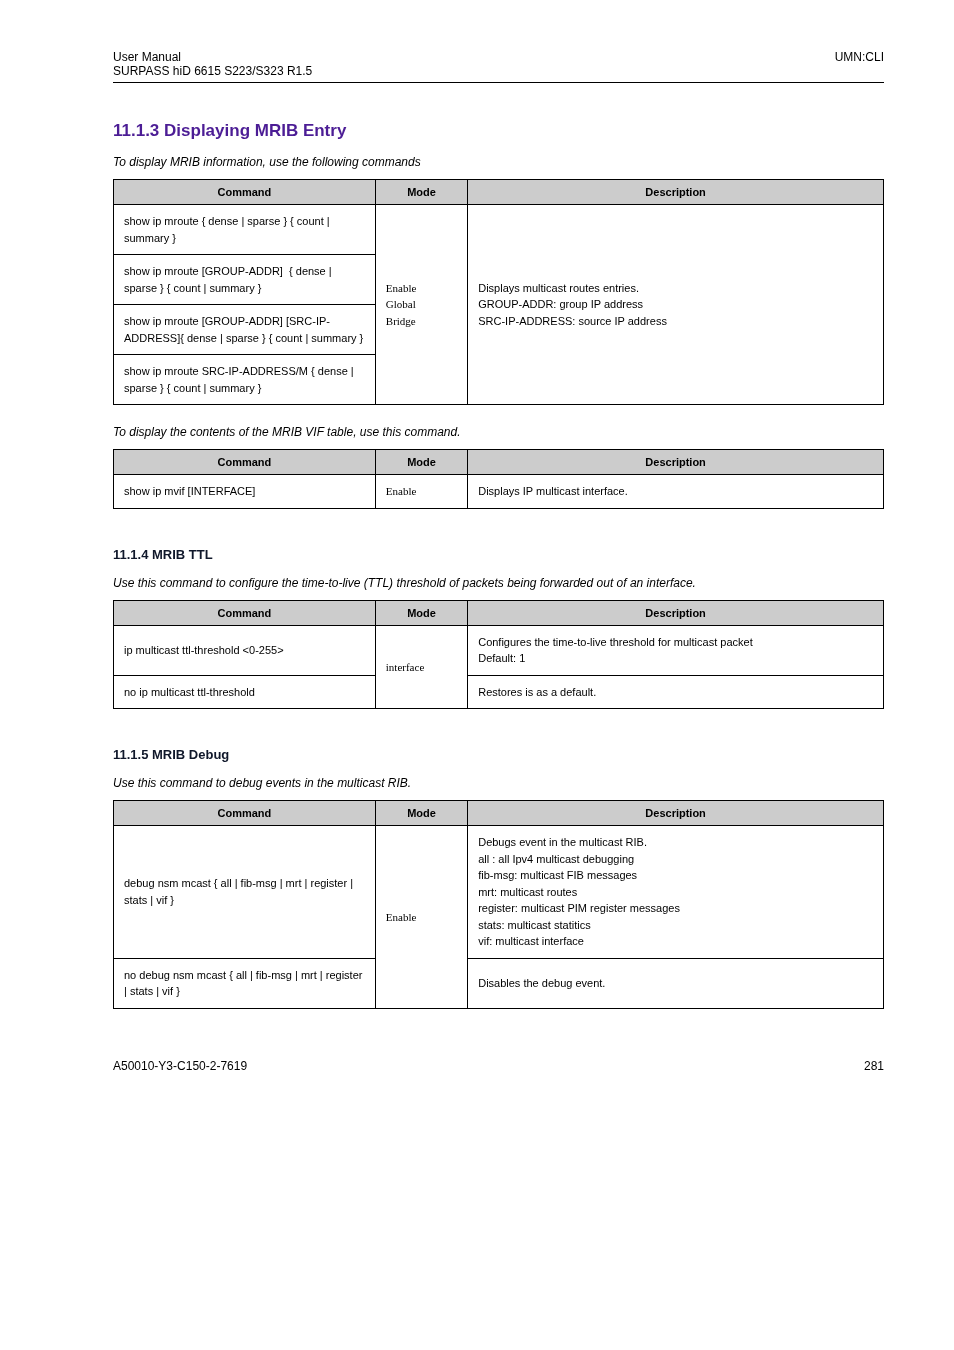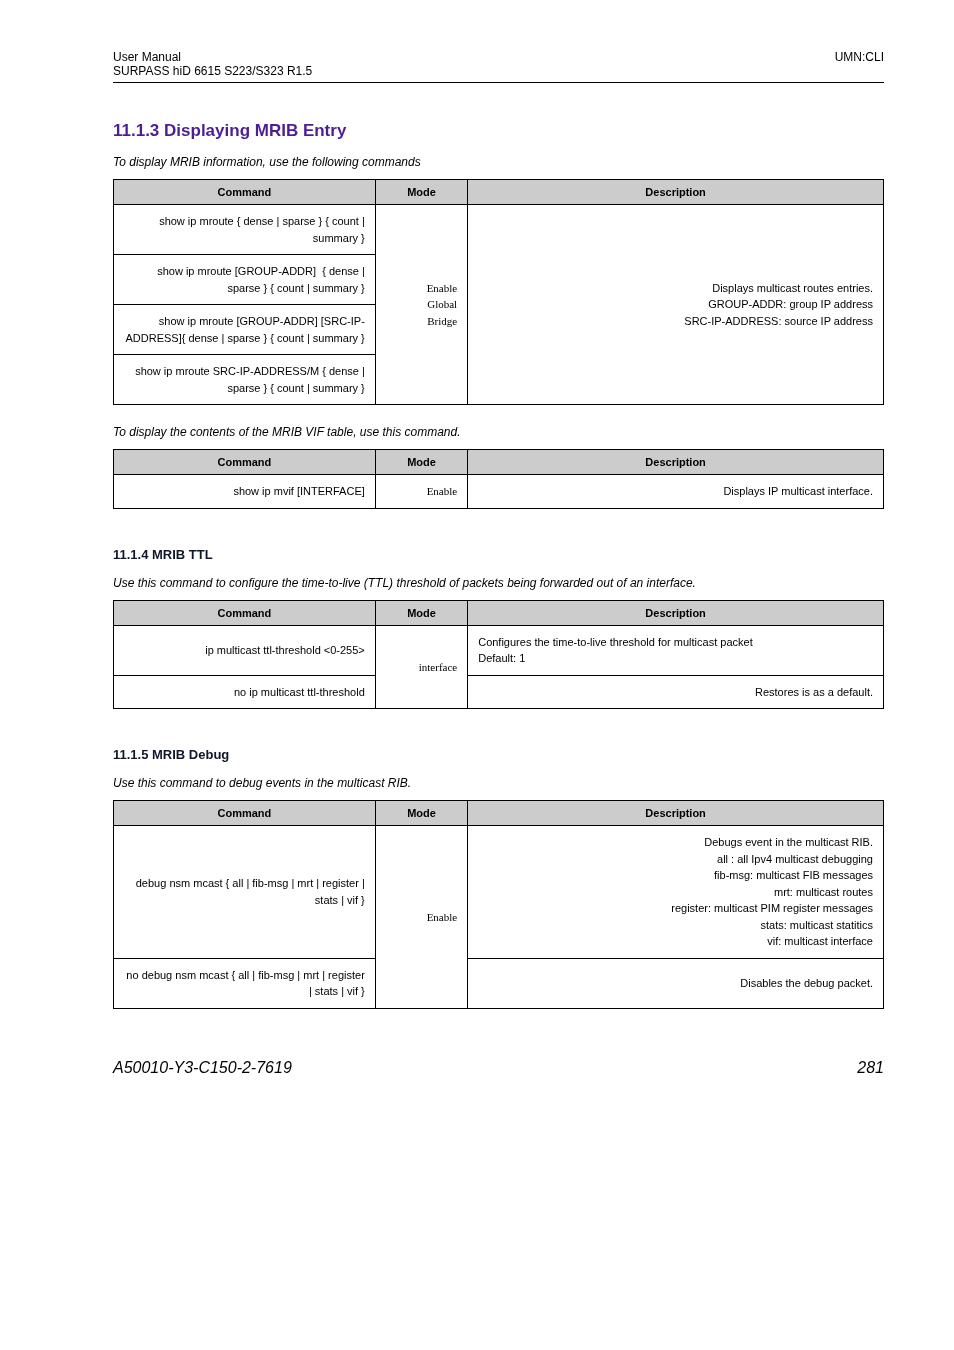"show ip mroute { dense" table.cmd th, table.cmd td { text-align: right -> left }
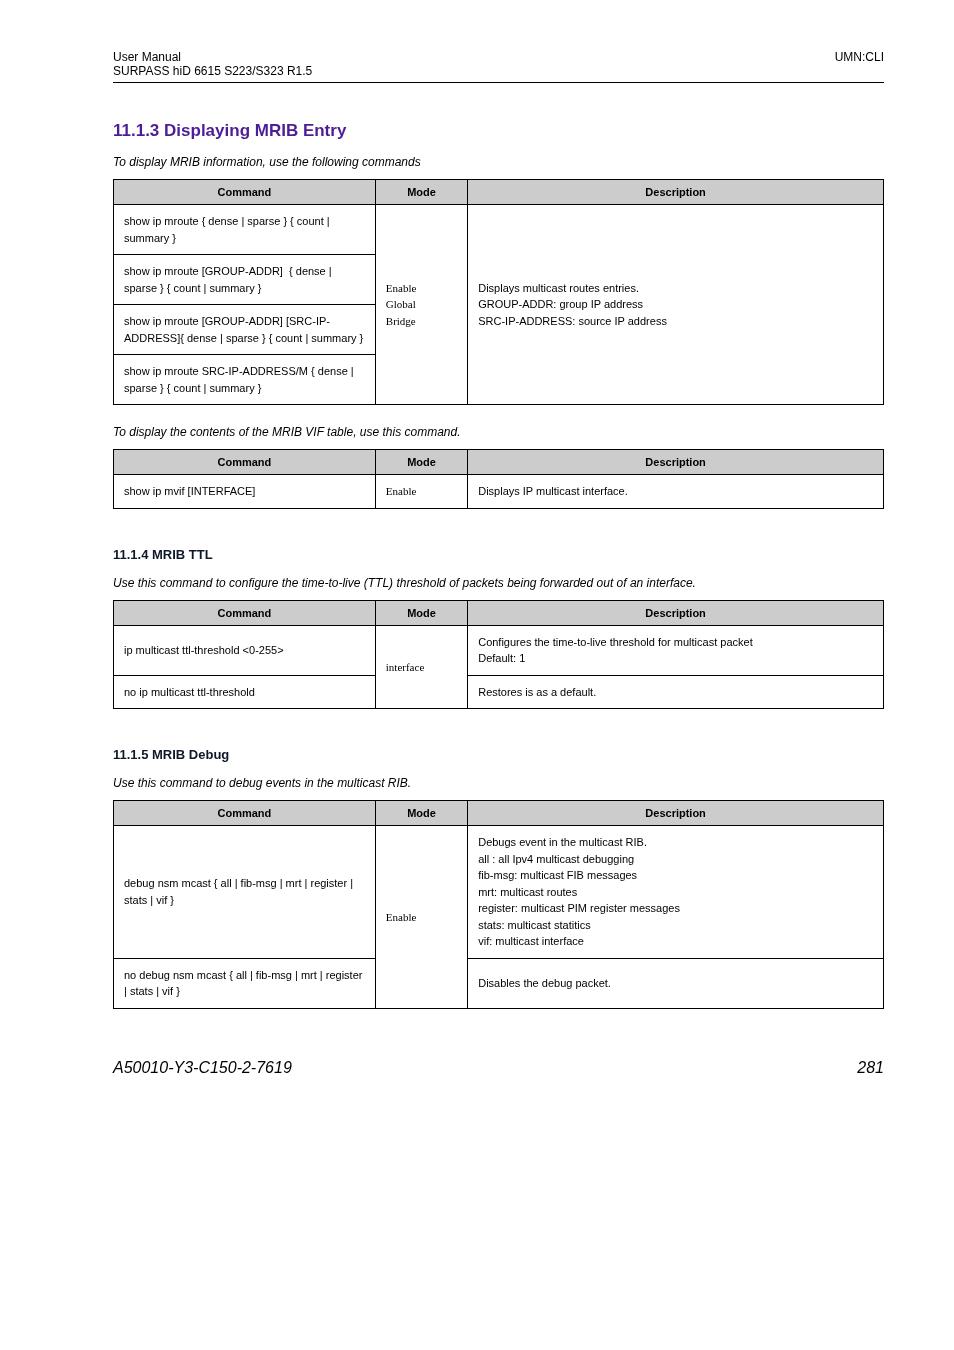"Disables the debug packet." td { text: packet -> event }
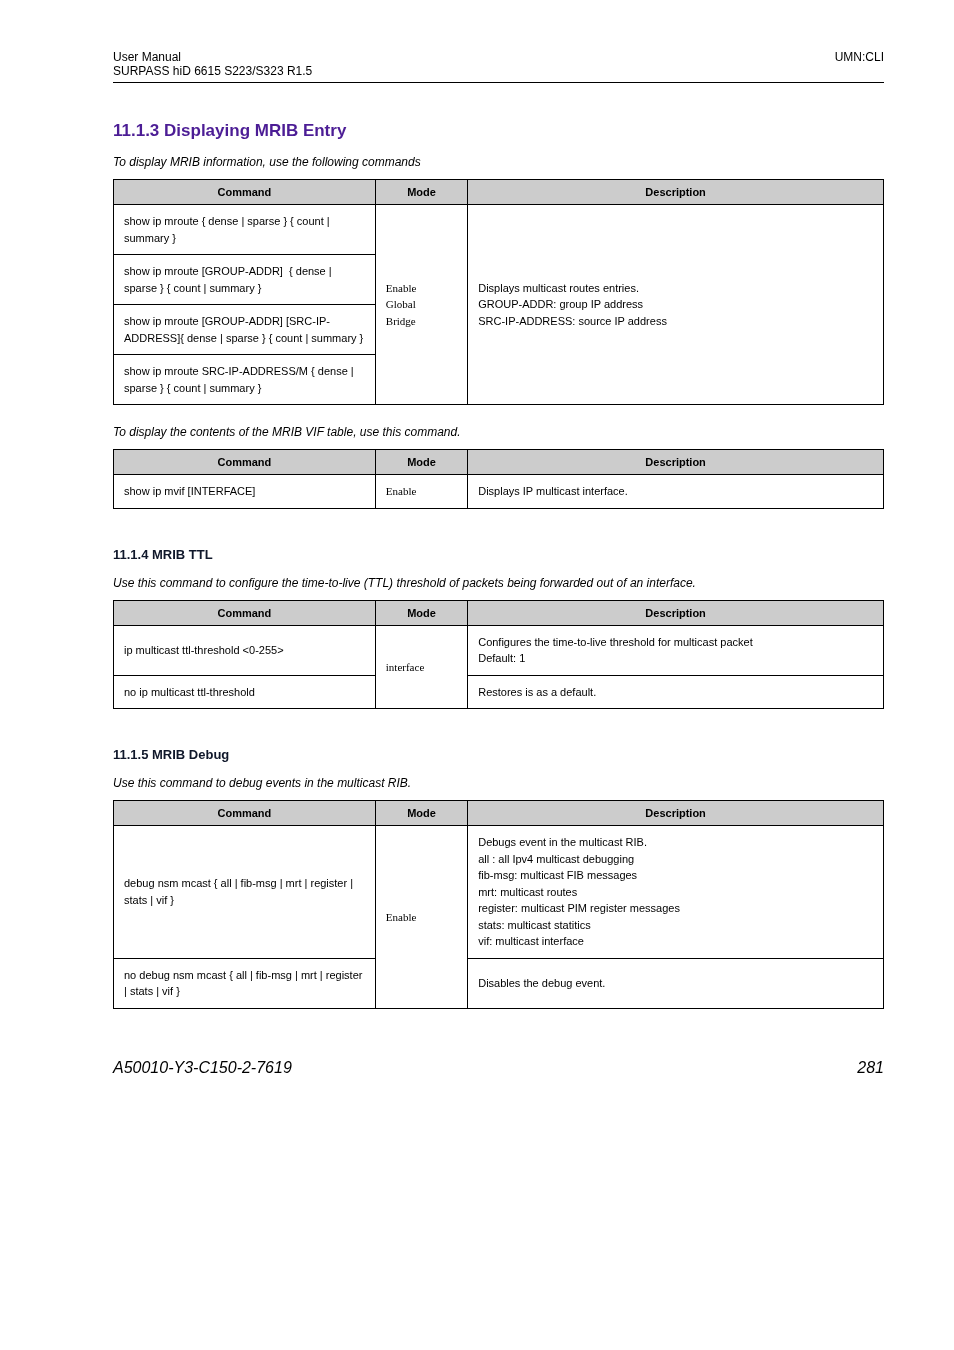"A50010-Y3-C150-2-7619" .footer-row { font-size: 16px -> 12px; font-style: italic -> none }
